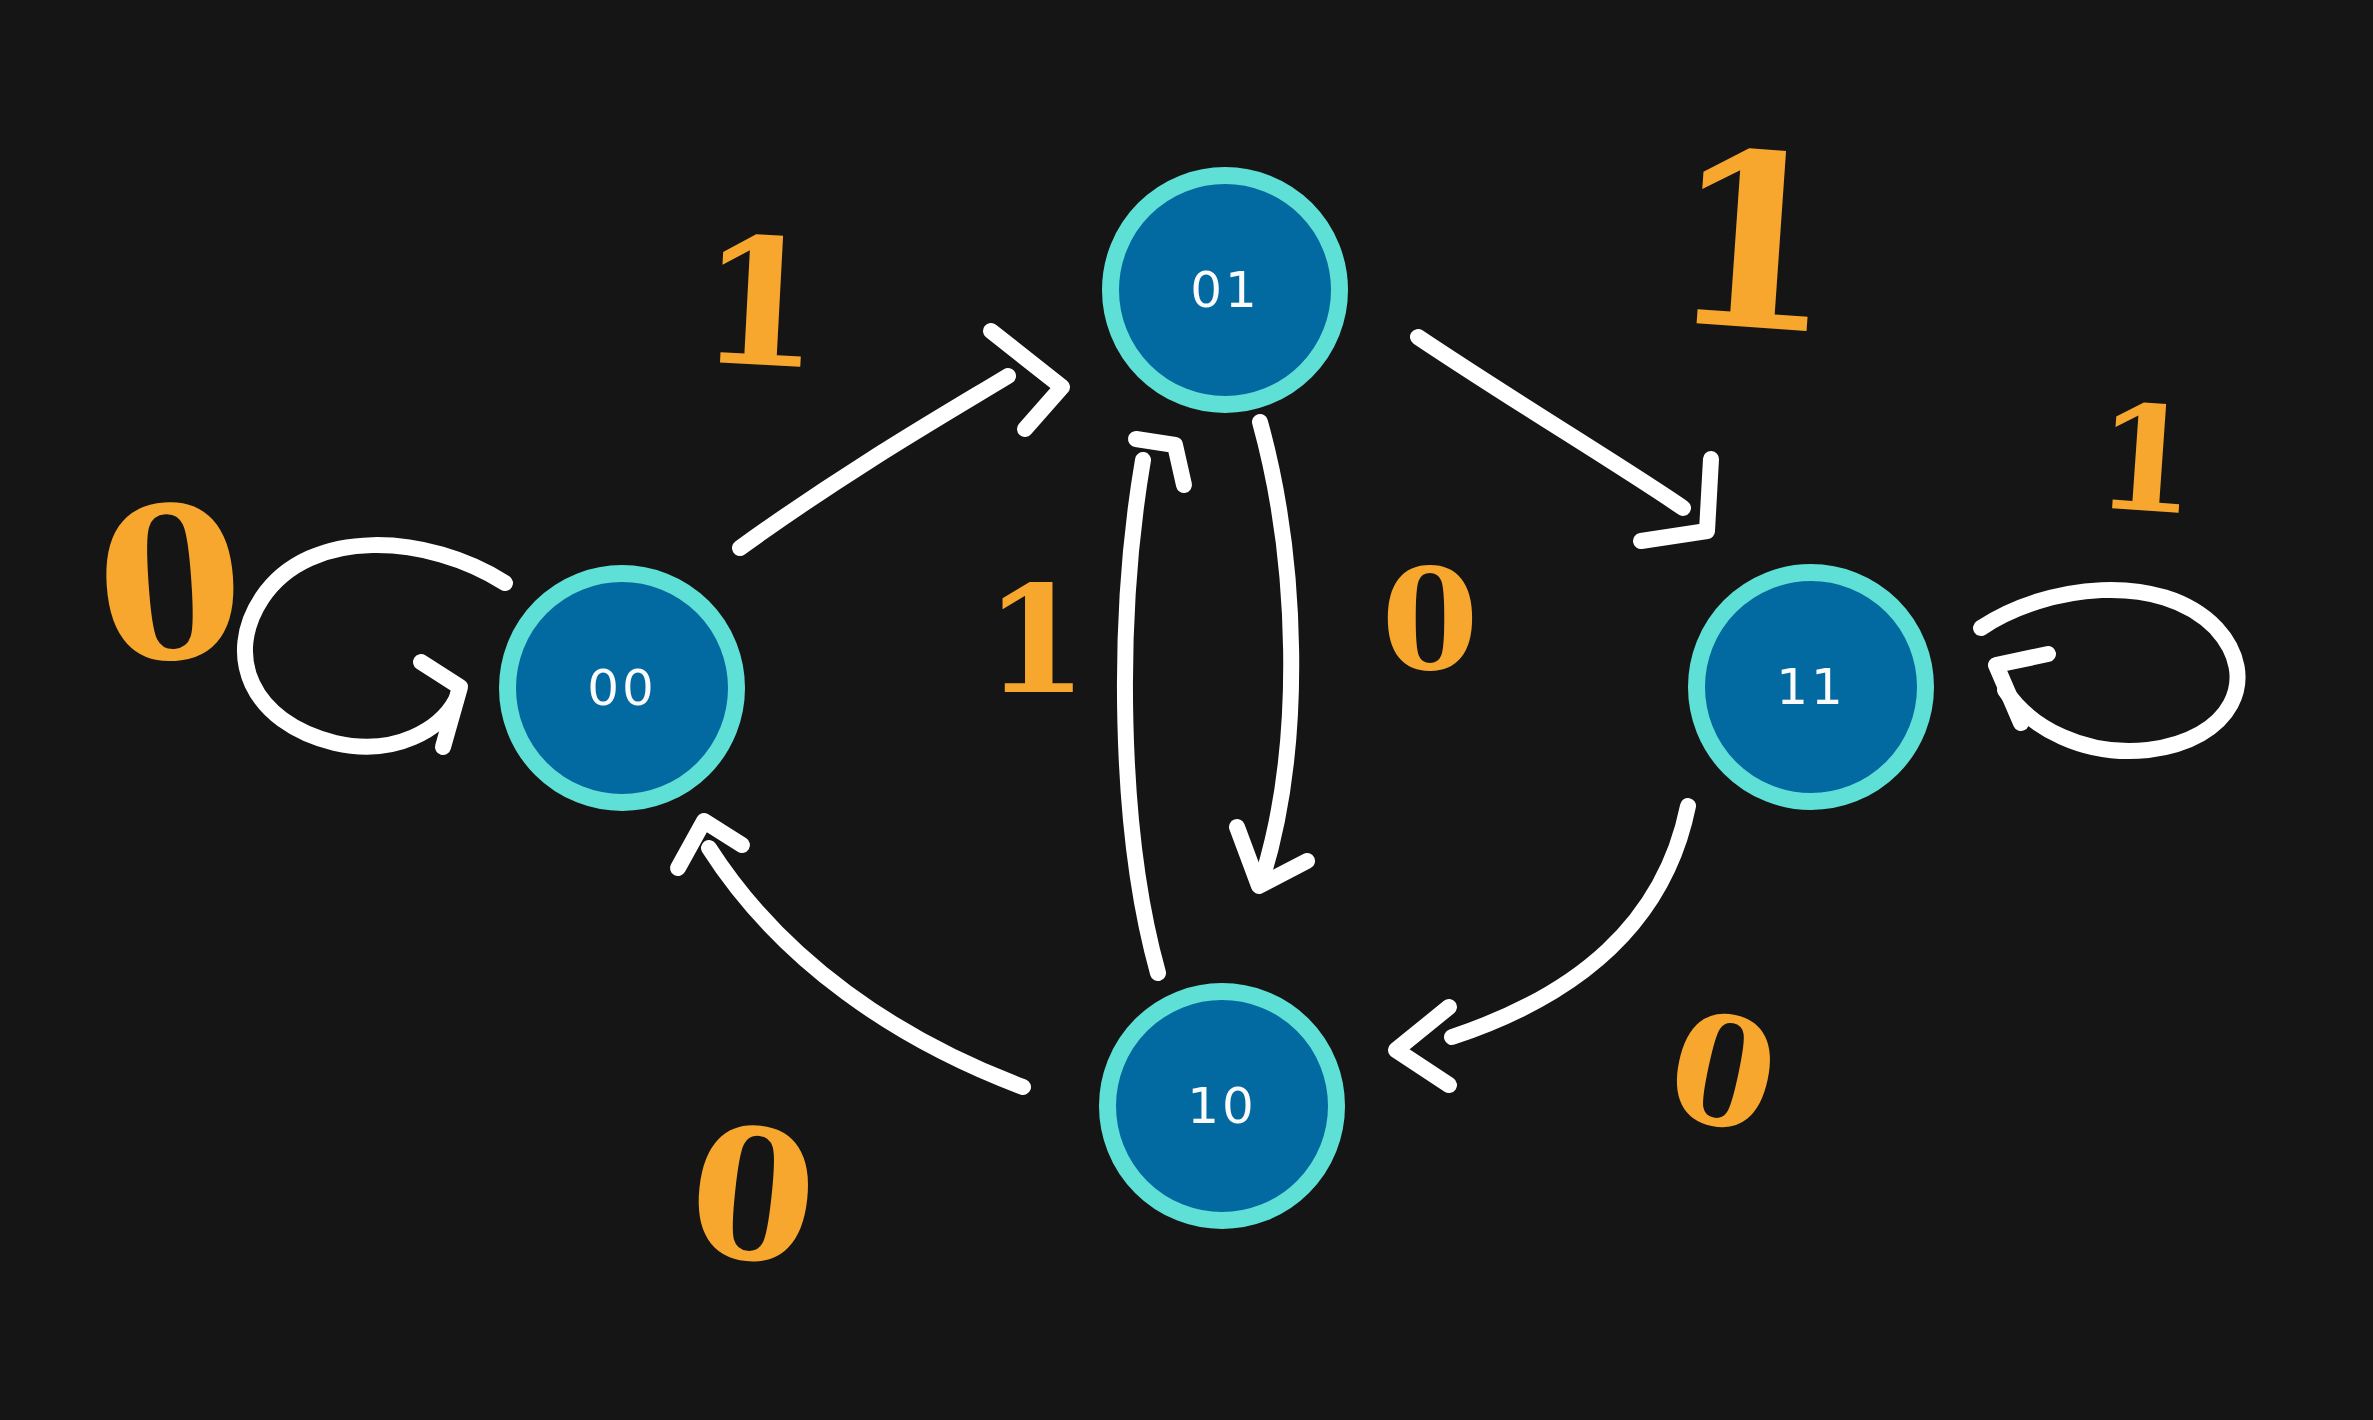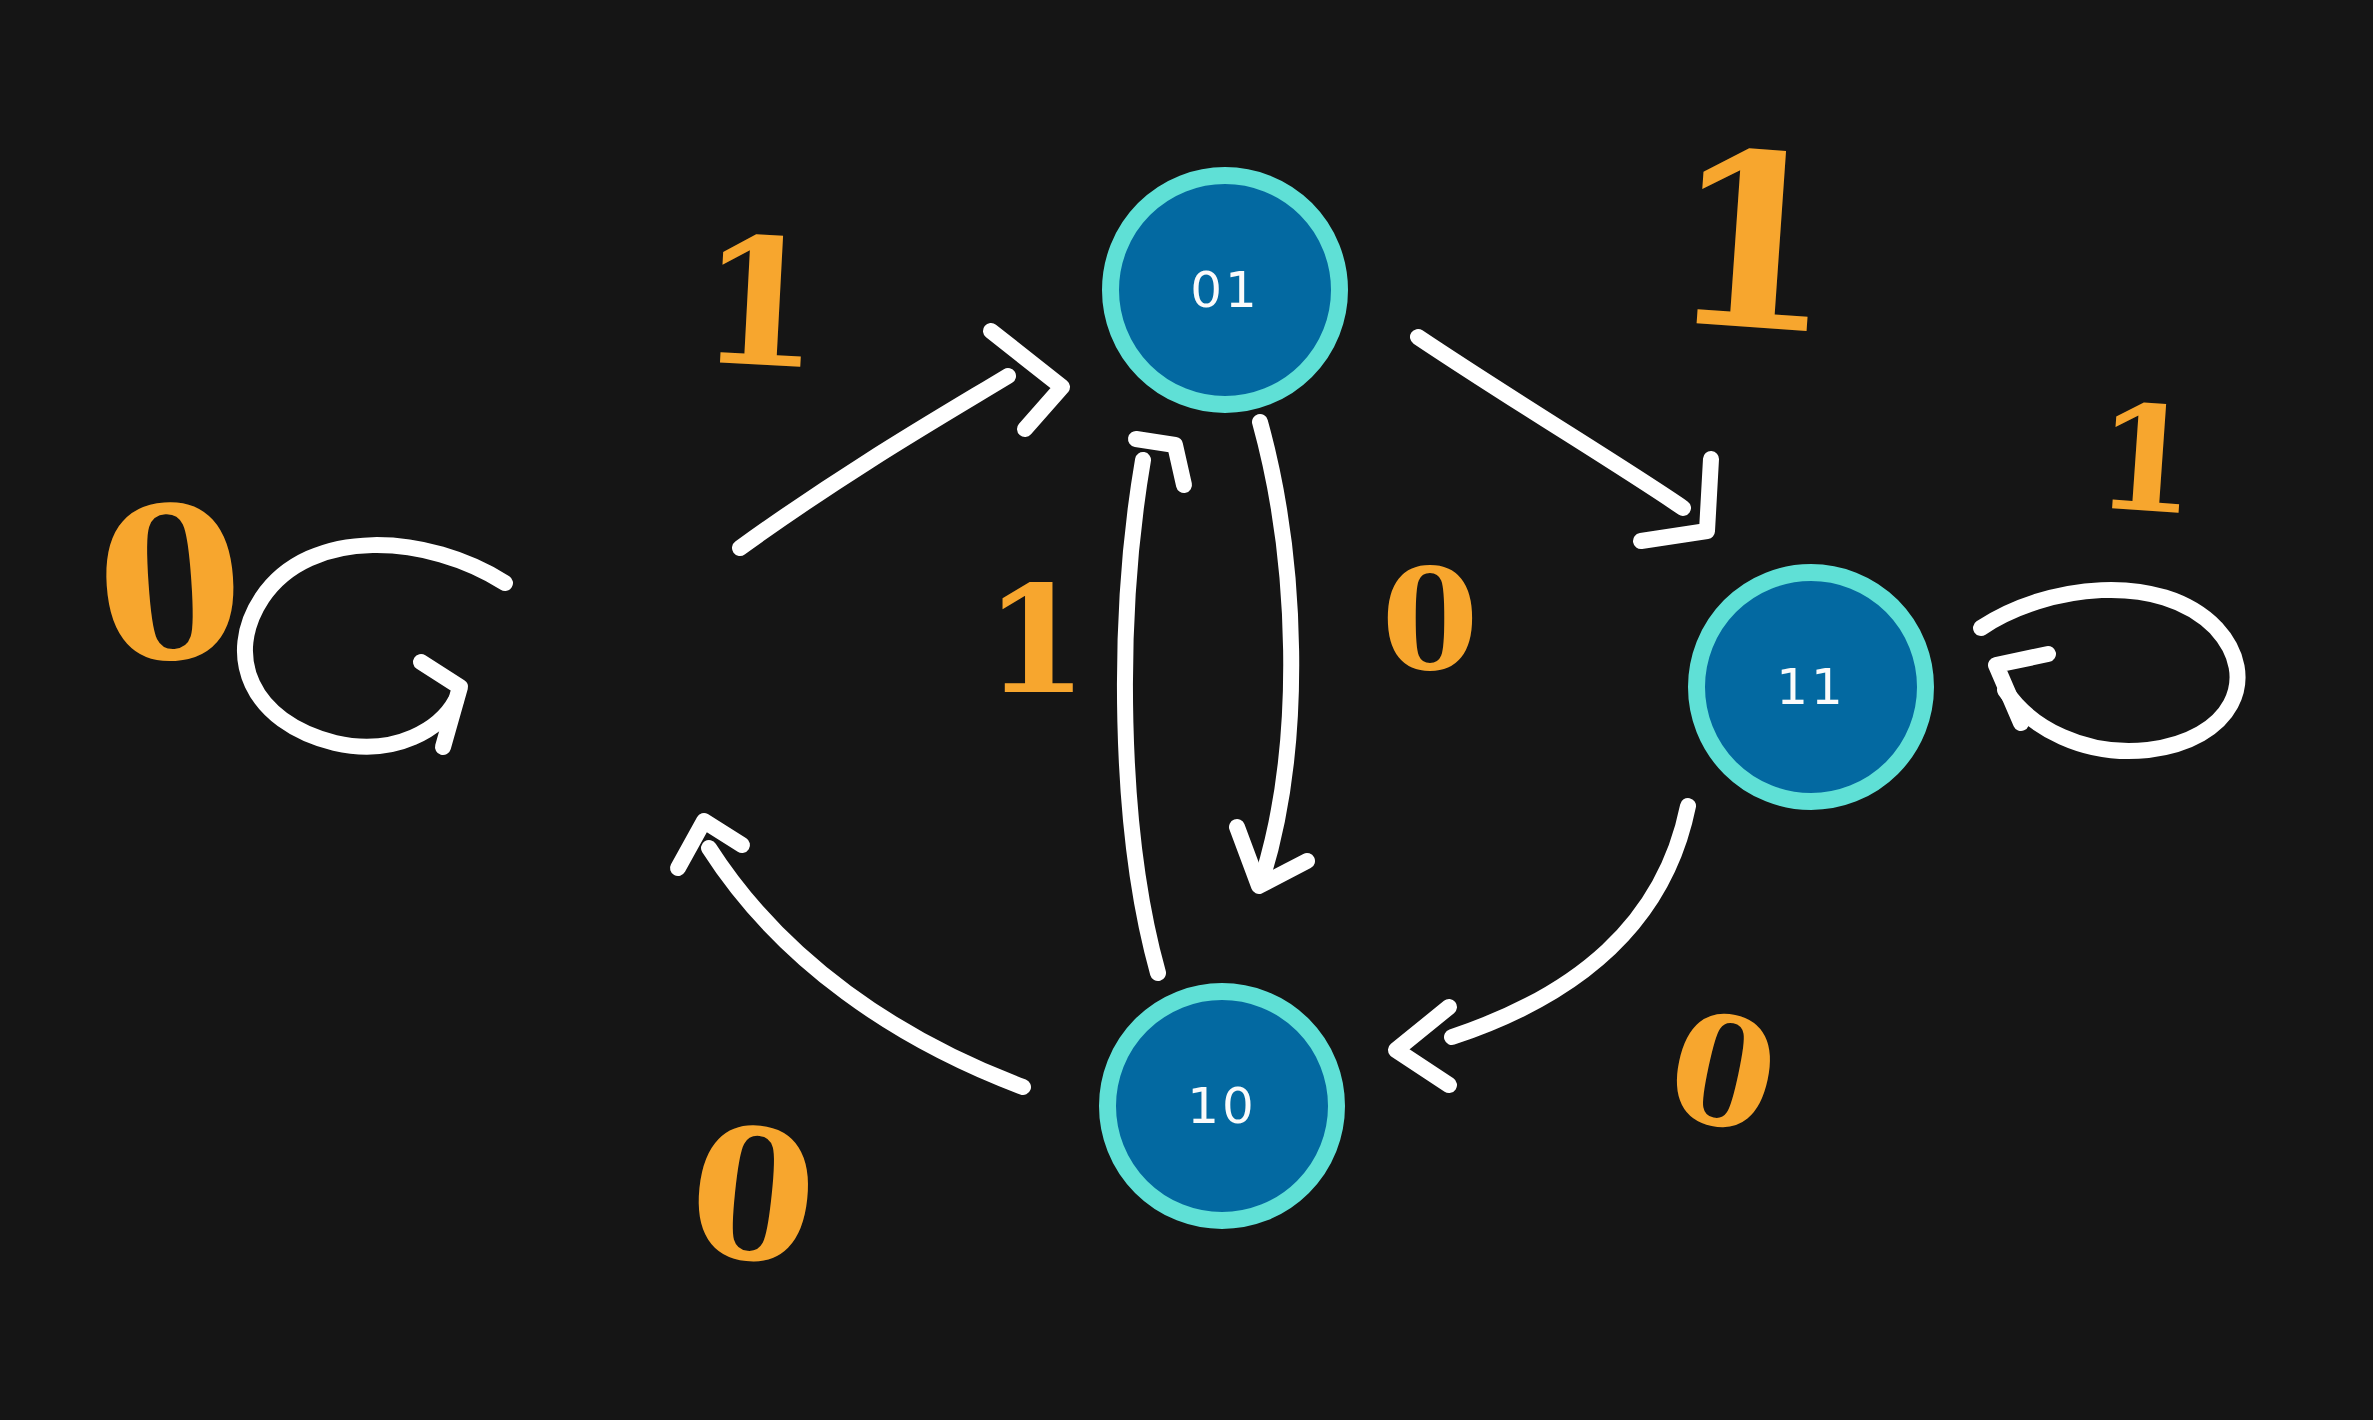"00" div.state { html: none -> <div> <span>00</span> </div> }
